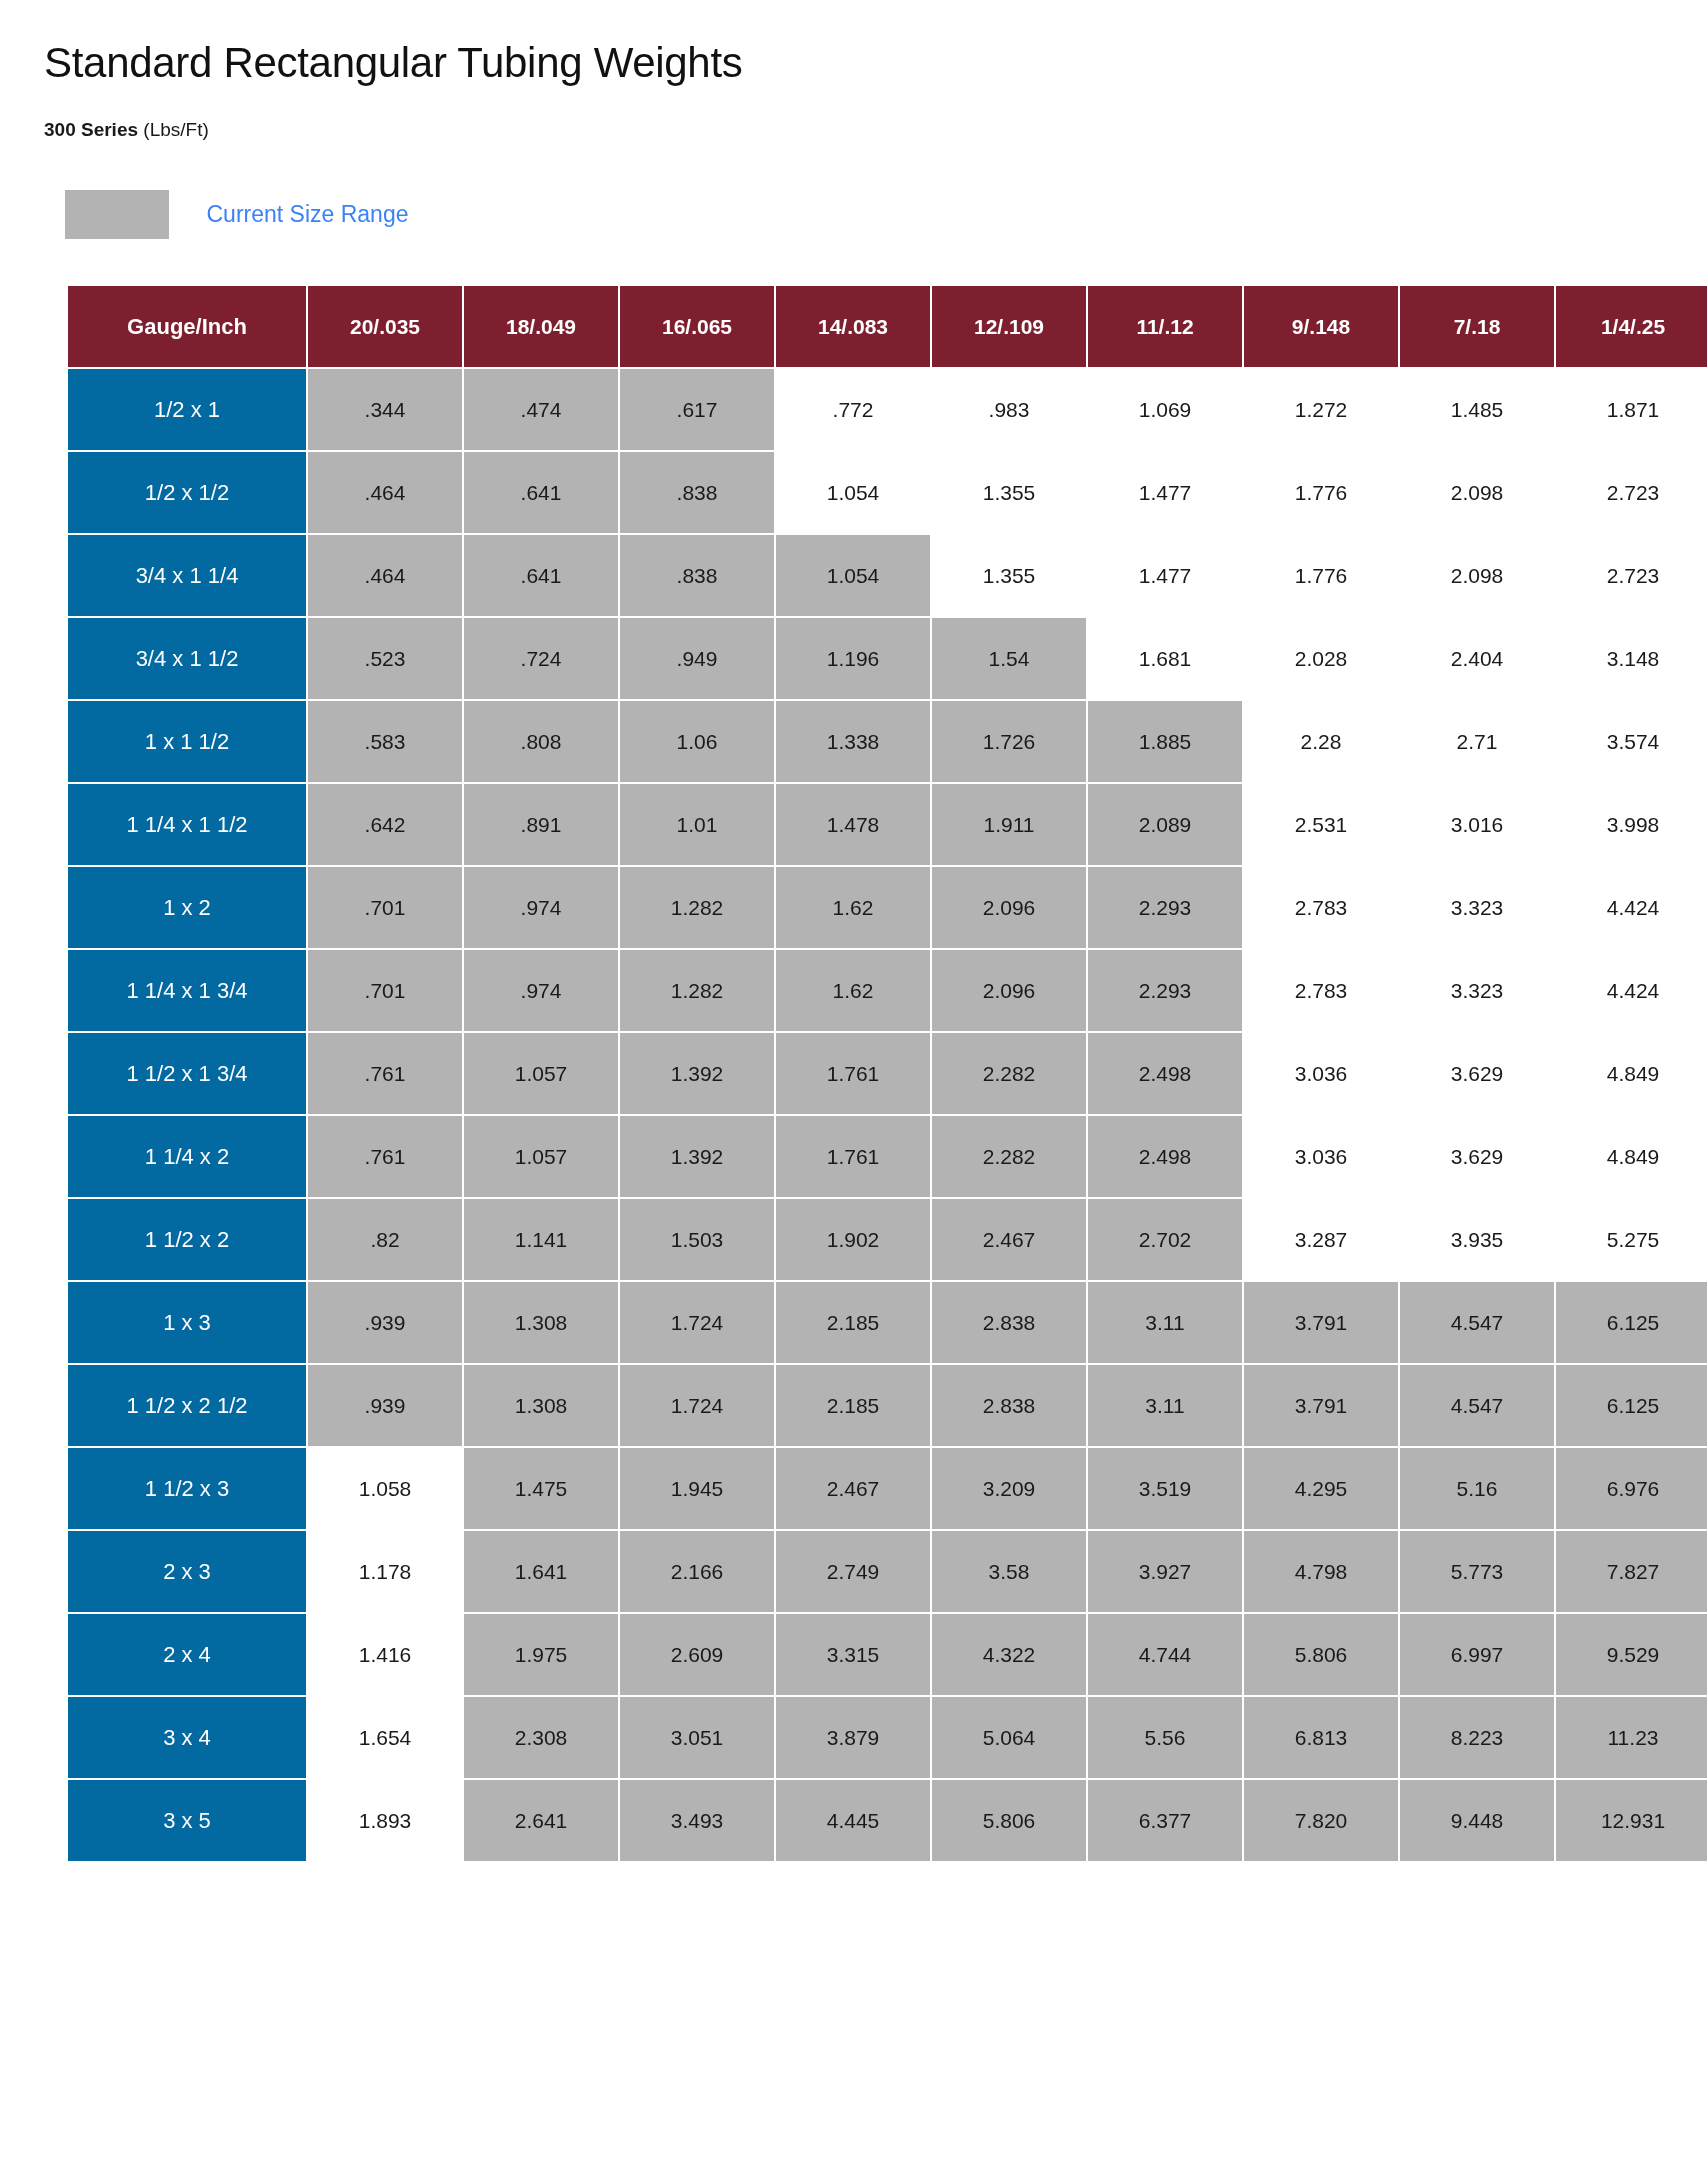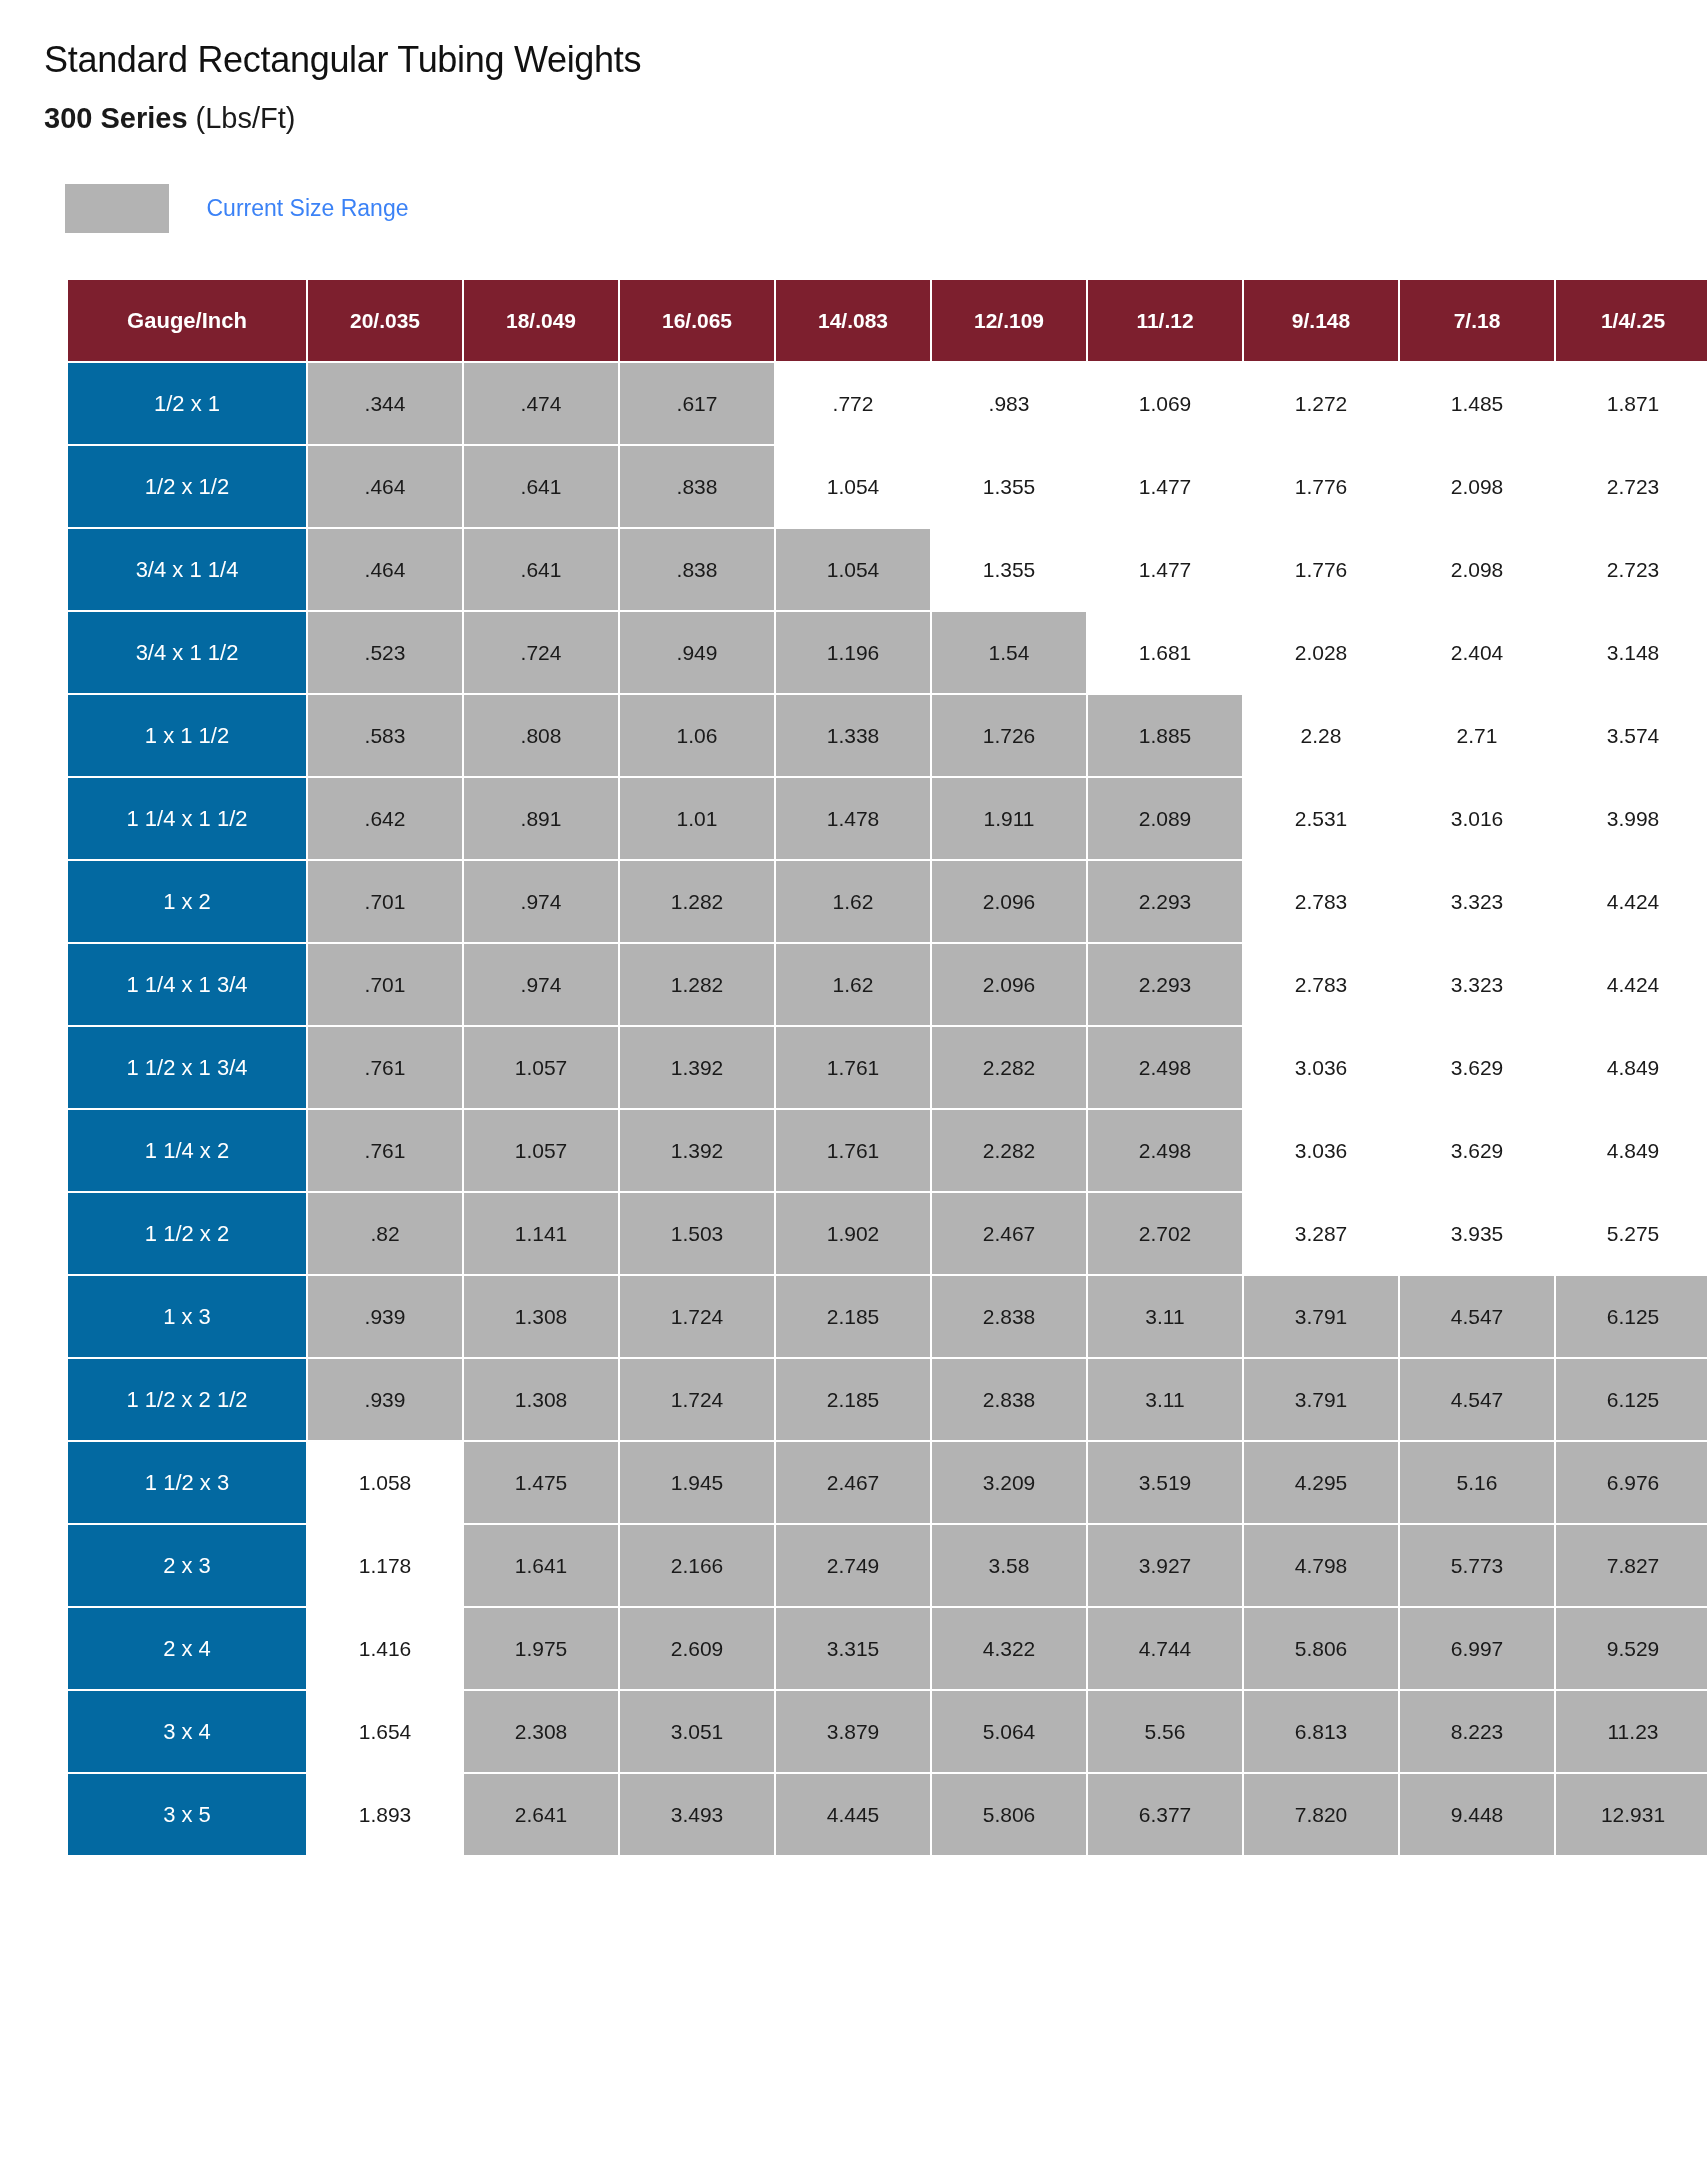"Standard Rectangular Tubing Weights" .page-title { font-size: 36px -> 42px }
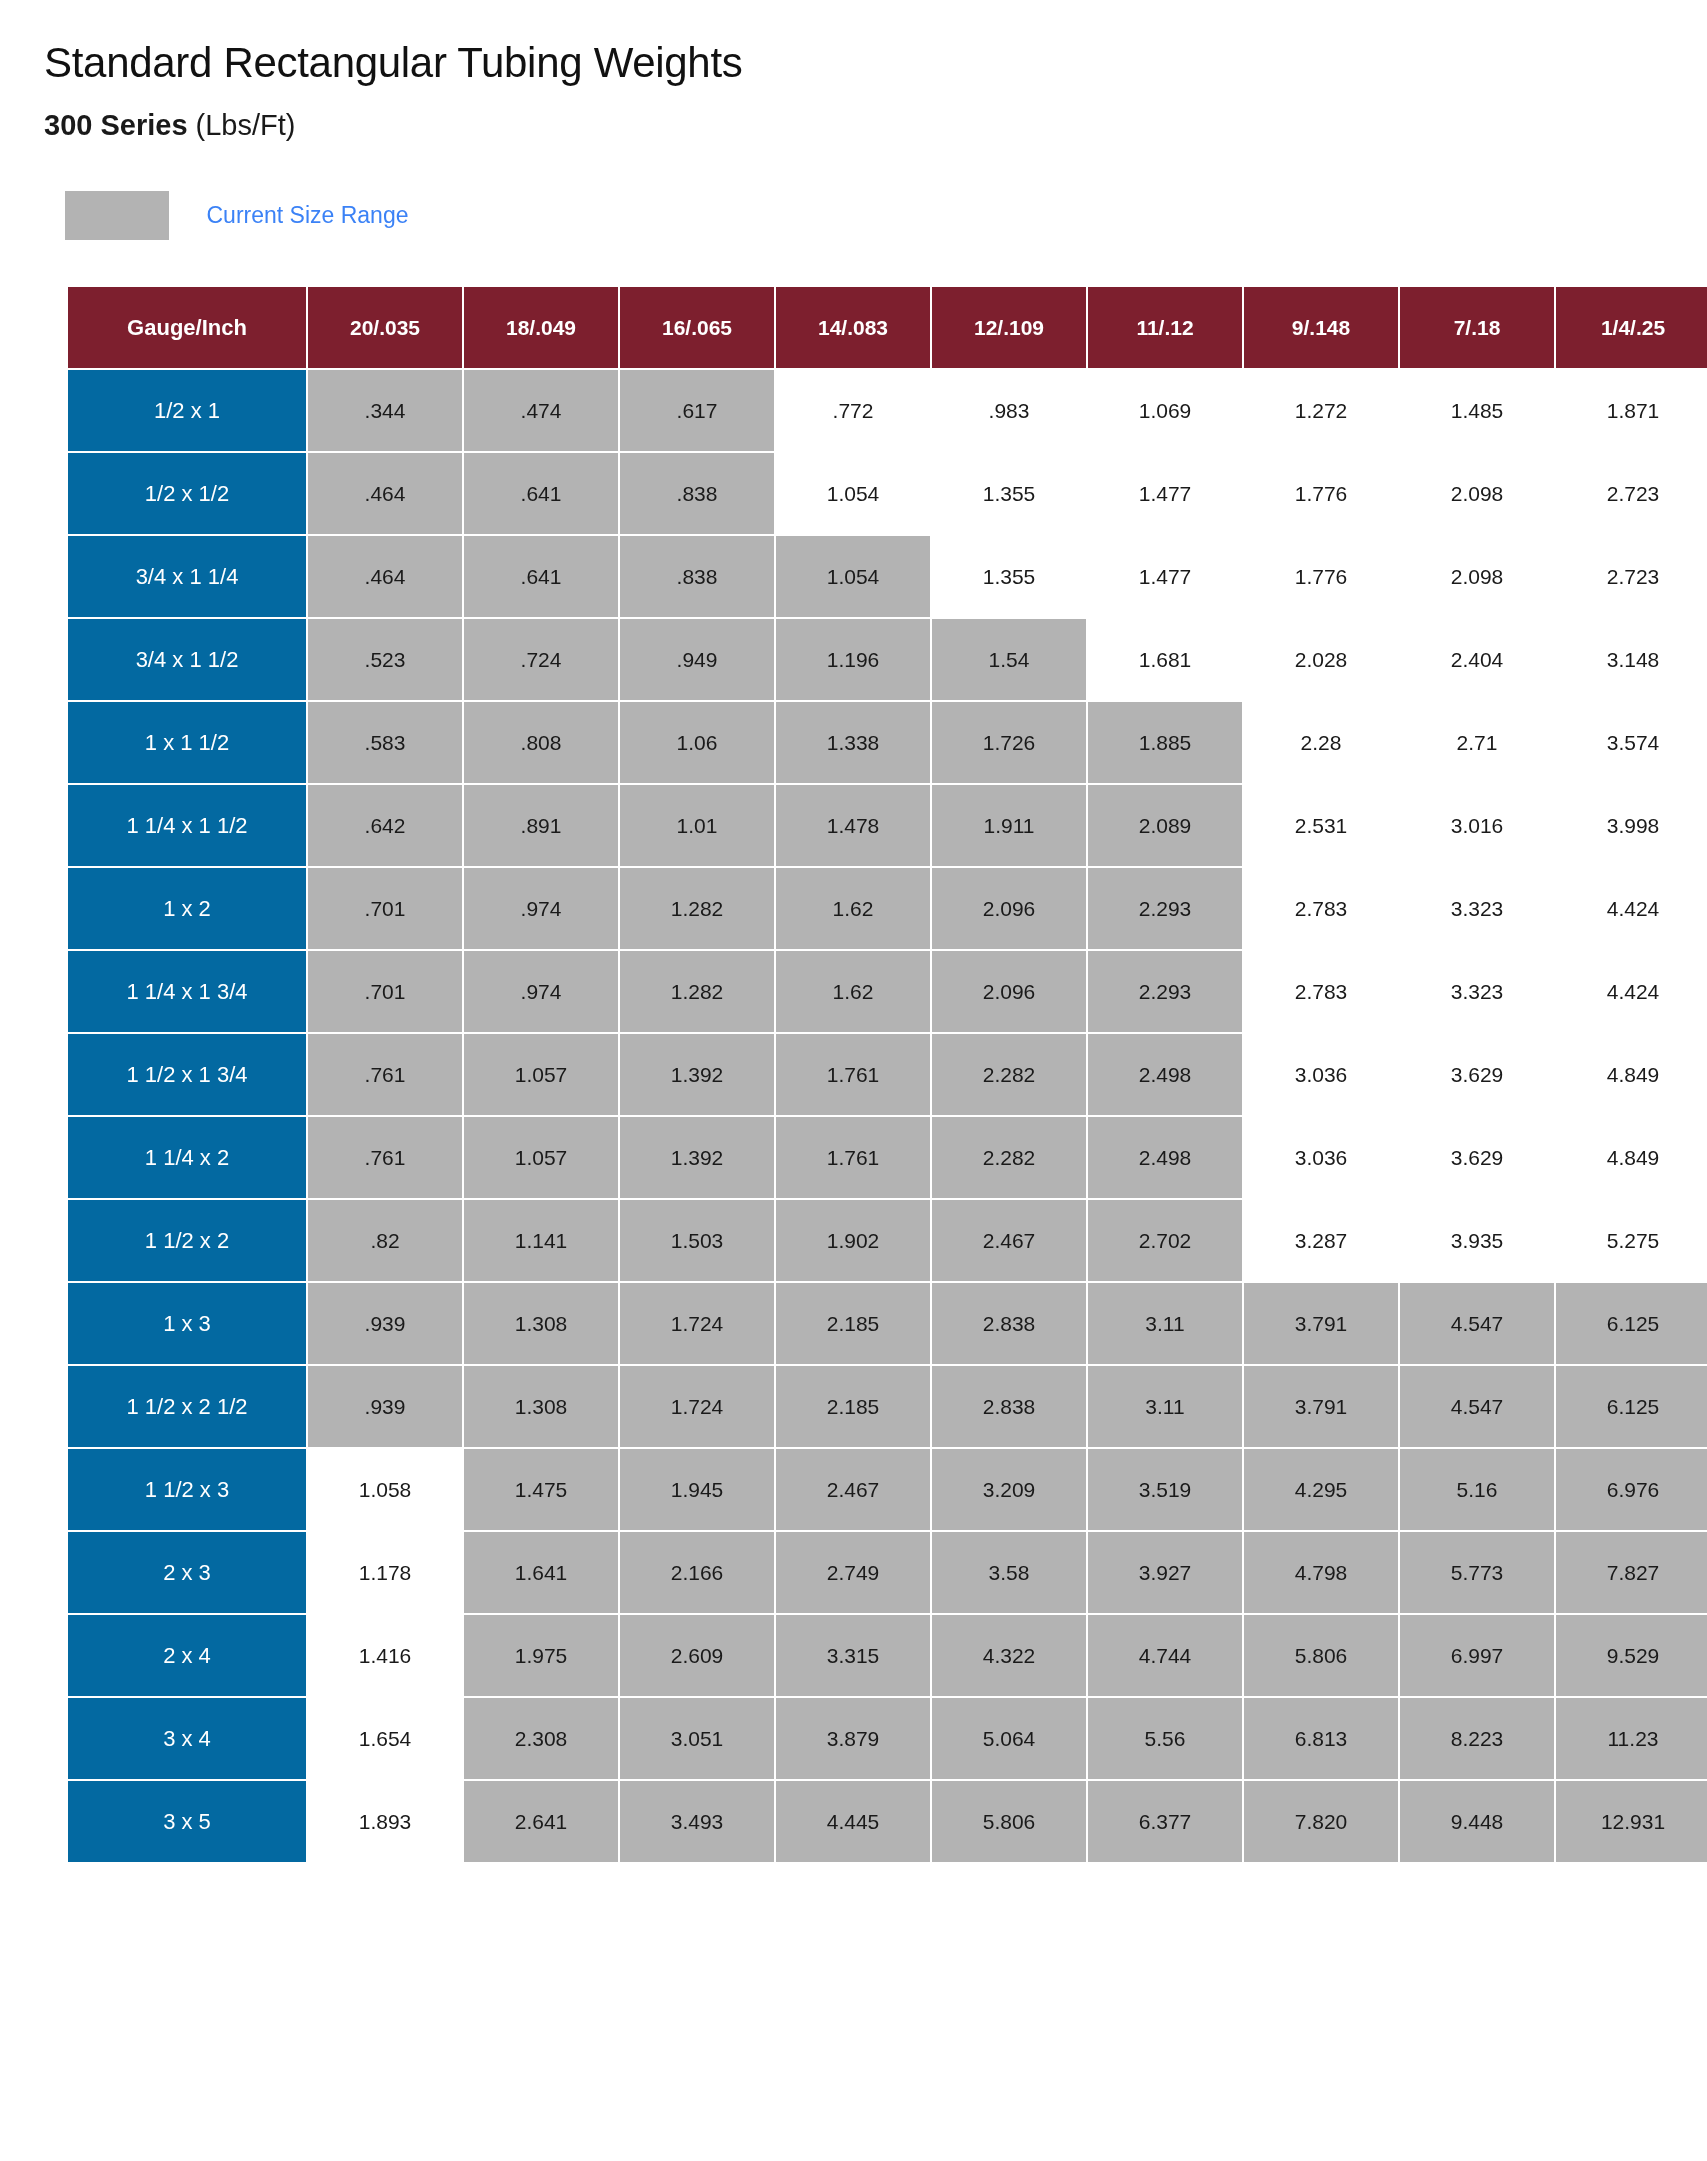"300 Series (Lbs/Ft)" .subtitle { font-size: 29px -> 19px; margin: 21px 0 0 0 -> 31px 0 0 0 }
